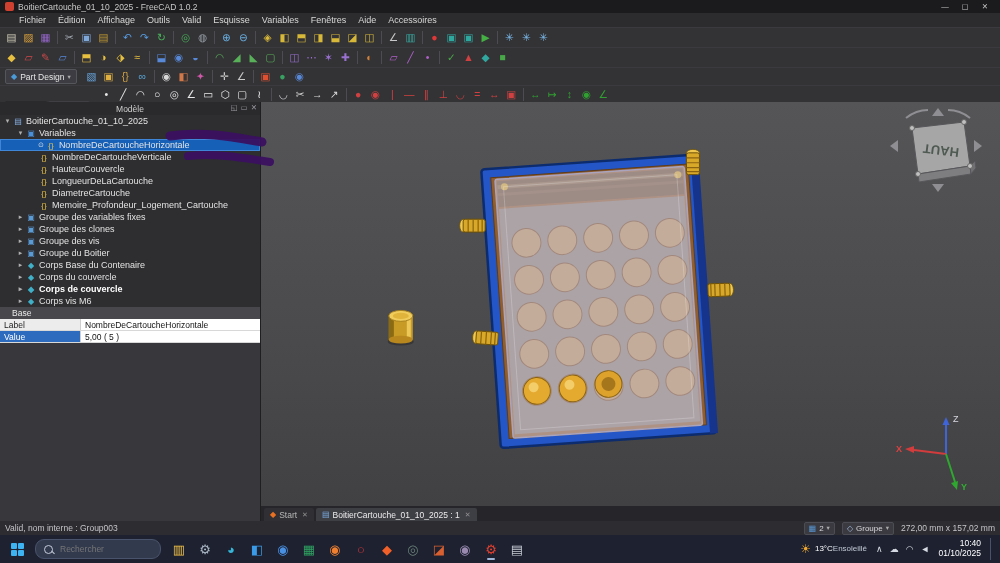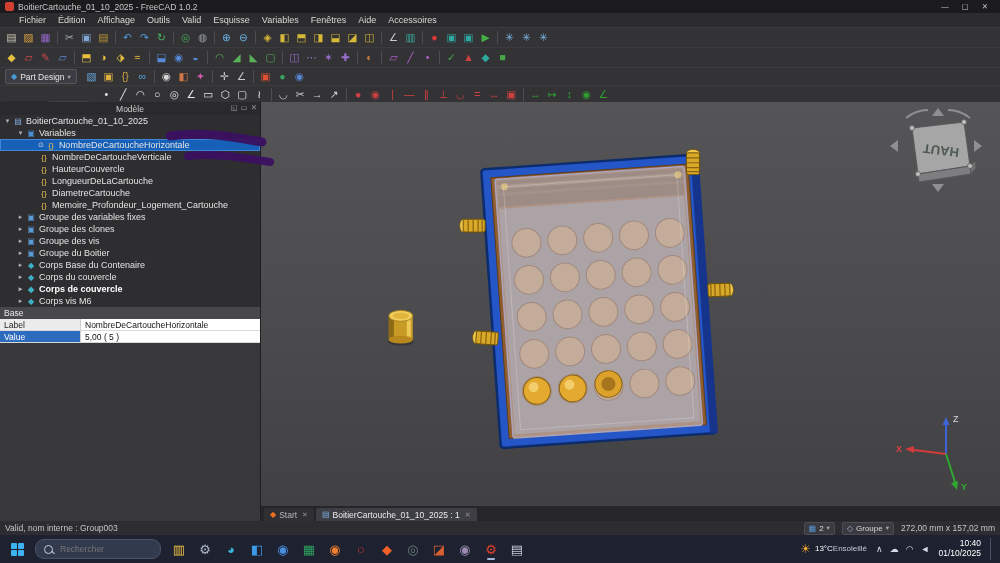"Base" .prop-header { padding-left: 4px -> 12px }
